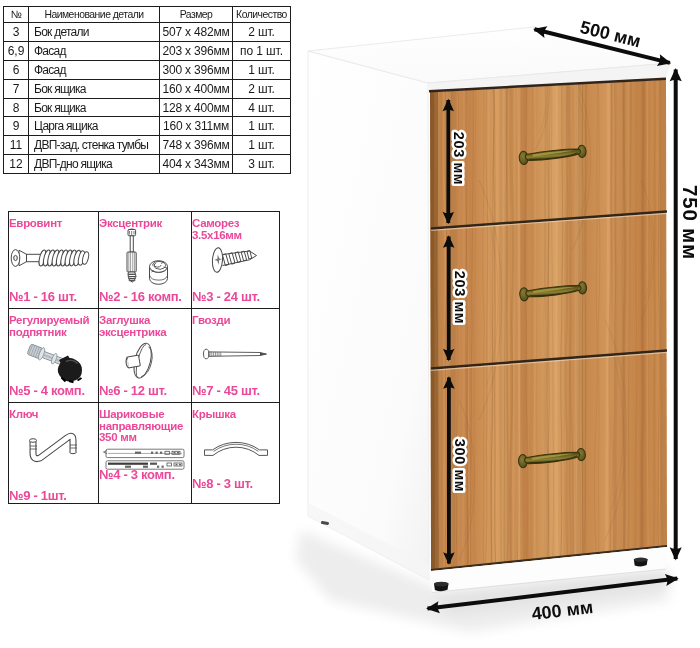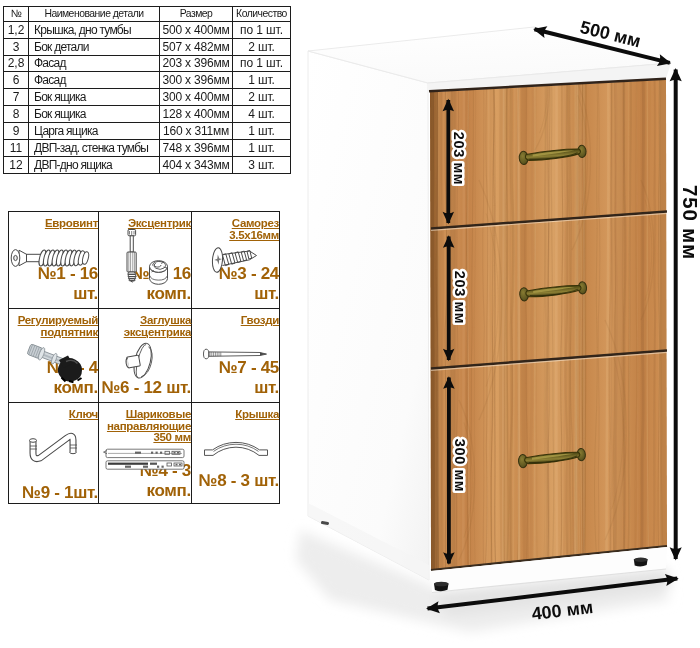"1,2" tr { html: <tr> <td>1,2</td> <td>Крышка, дно тумбы</td> <td>500 х 400мм</td> <td>по 1 шт.</td> </tr> -> none }
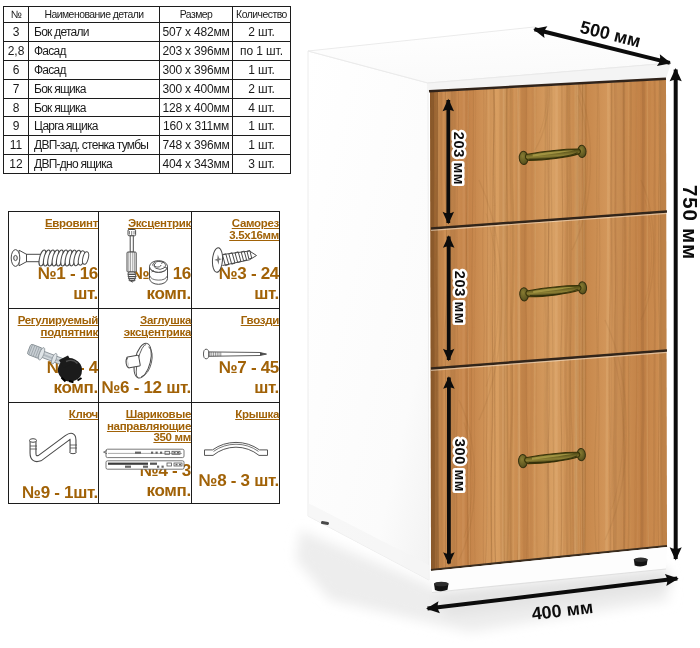"2,8" td.c1 { text: 2,8 -> 6,9 }
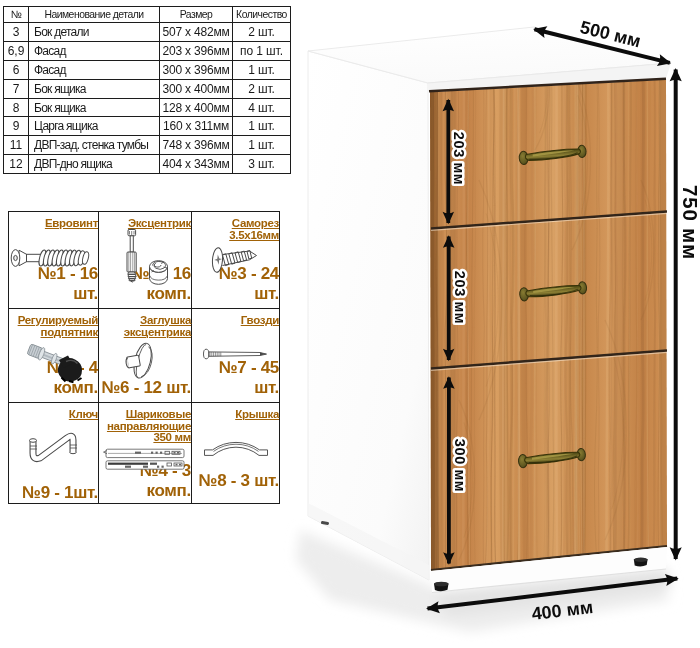"300 х 400мм" td.c3 { text: 300 -> 160 }
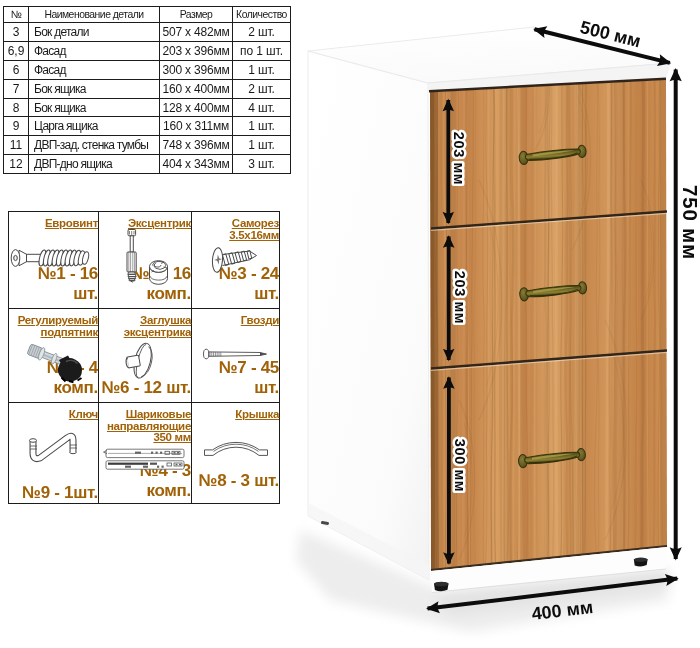"Евровинт" #hw td { color: #a16207 -> #ec4899; text-align: right -> left; text-decoration: underline -> none }
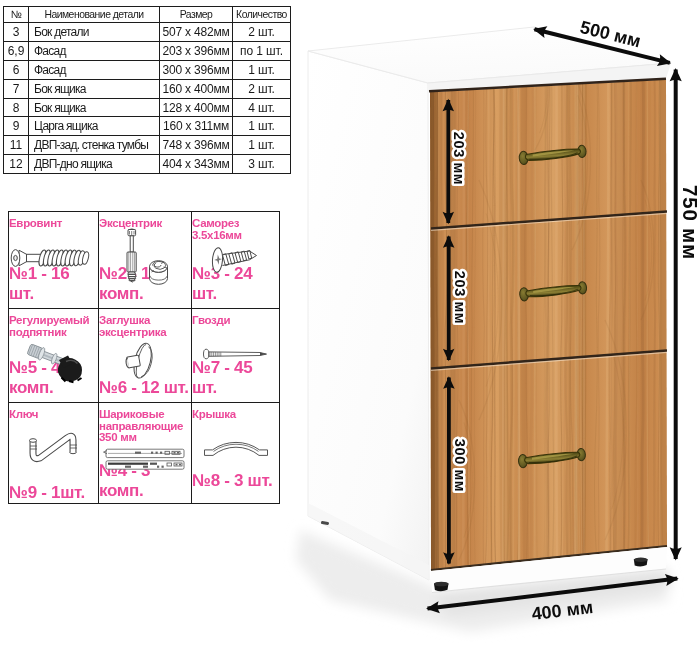"№1 - 16 шт." .hwcap { font-size: 17px -> 13px }
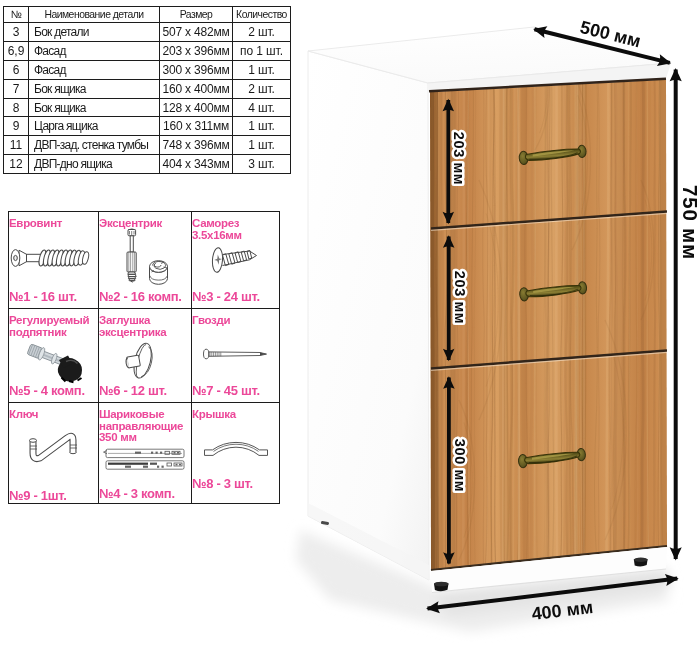"№4 - 3 комп." div.hwcap { bottom: 2px -> 21px }
